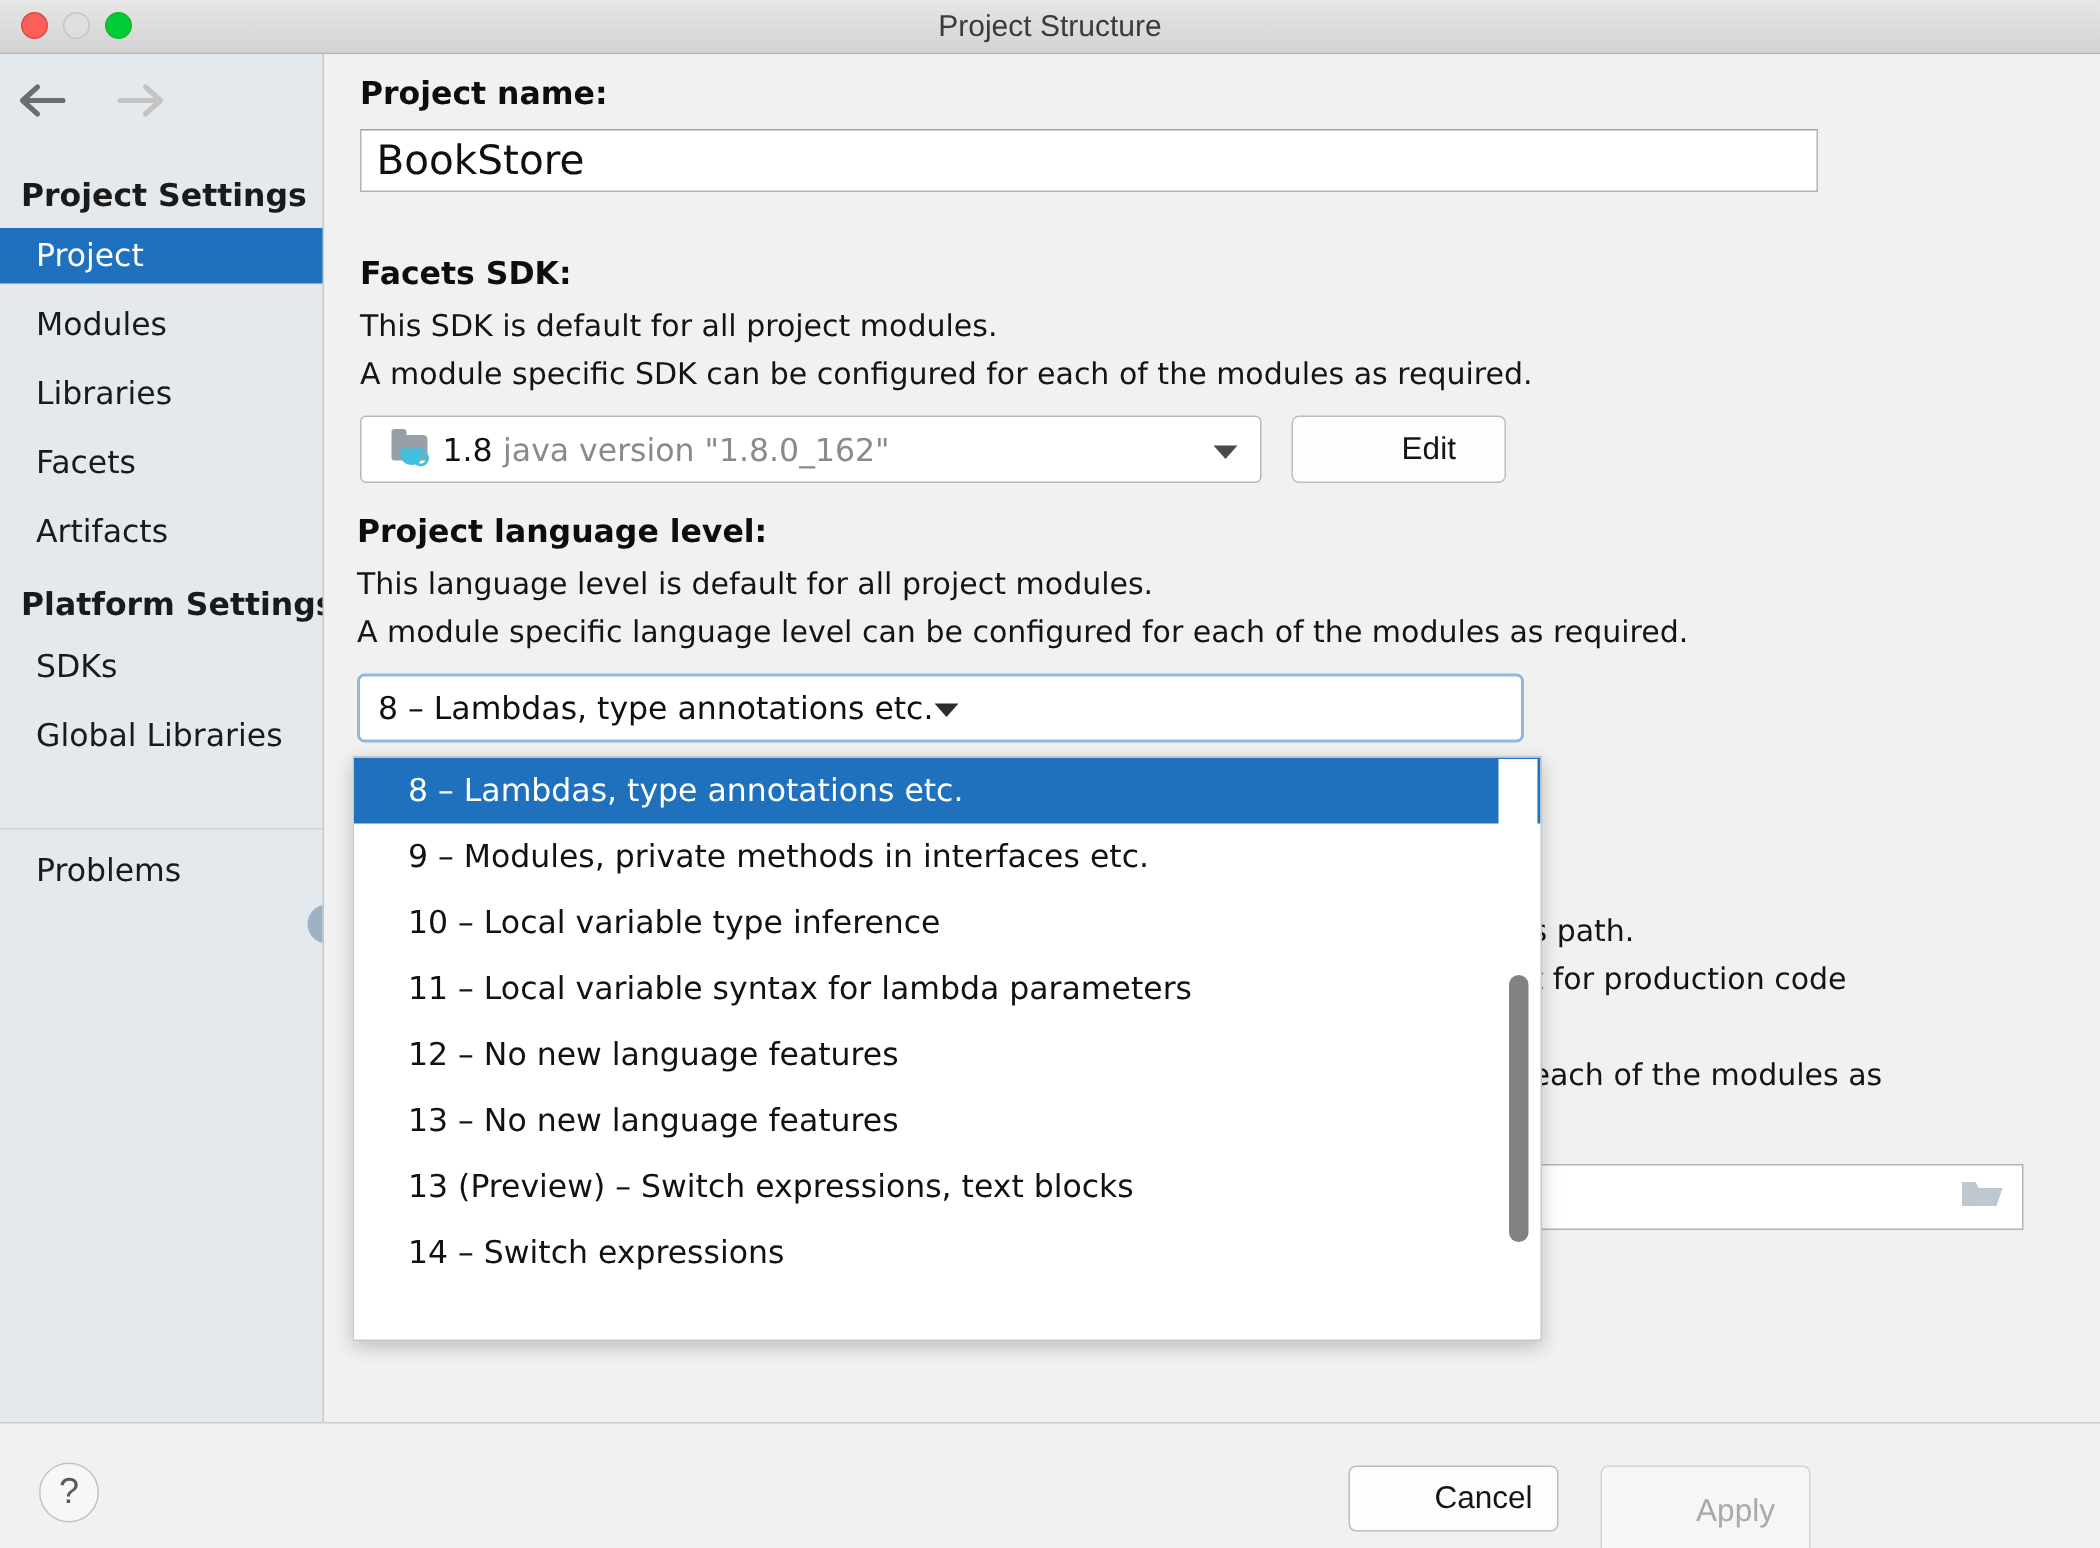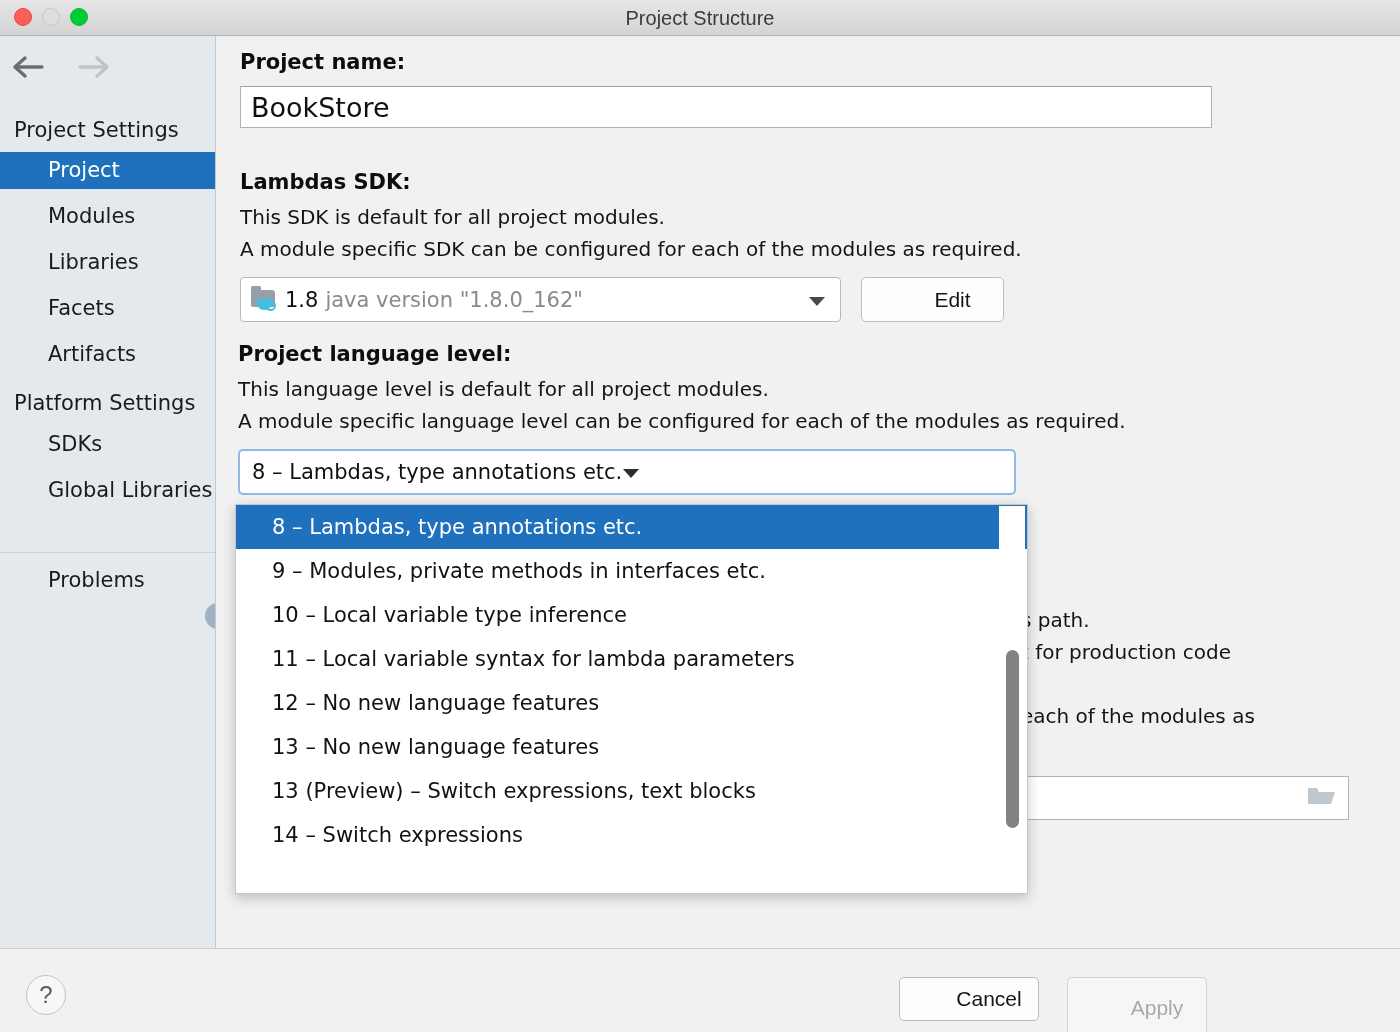"Project Settings" .sb-section { font-weight: normal -> bold }
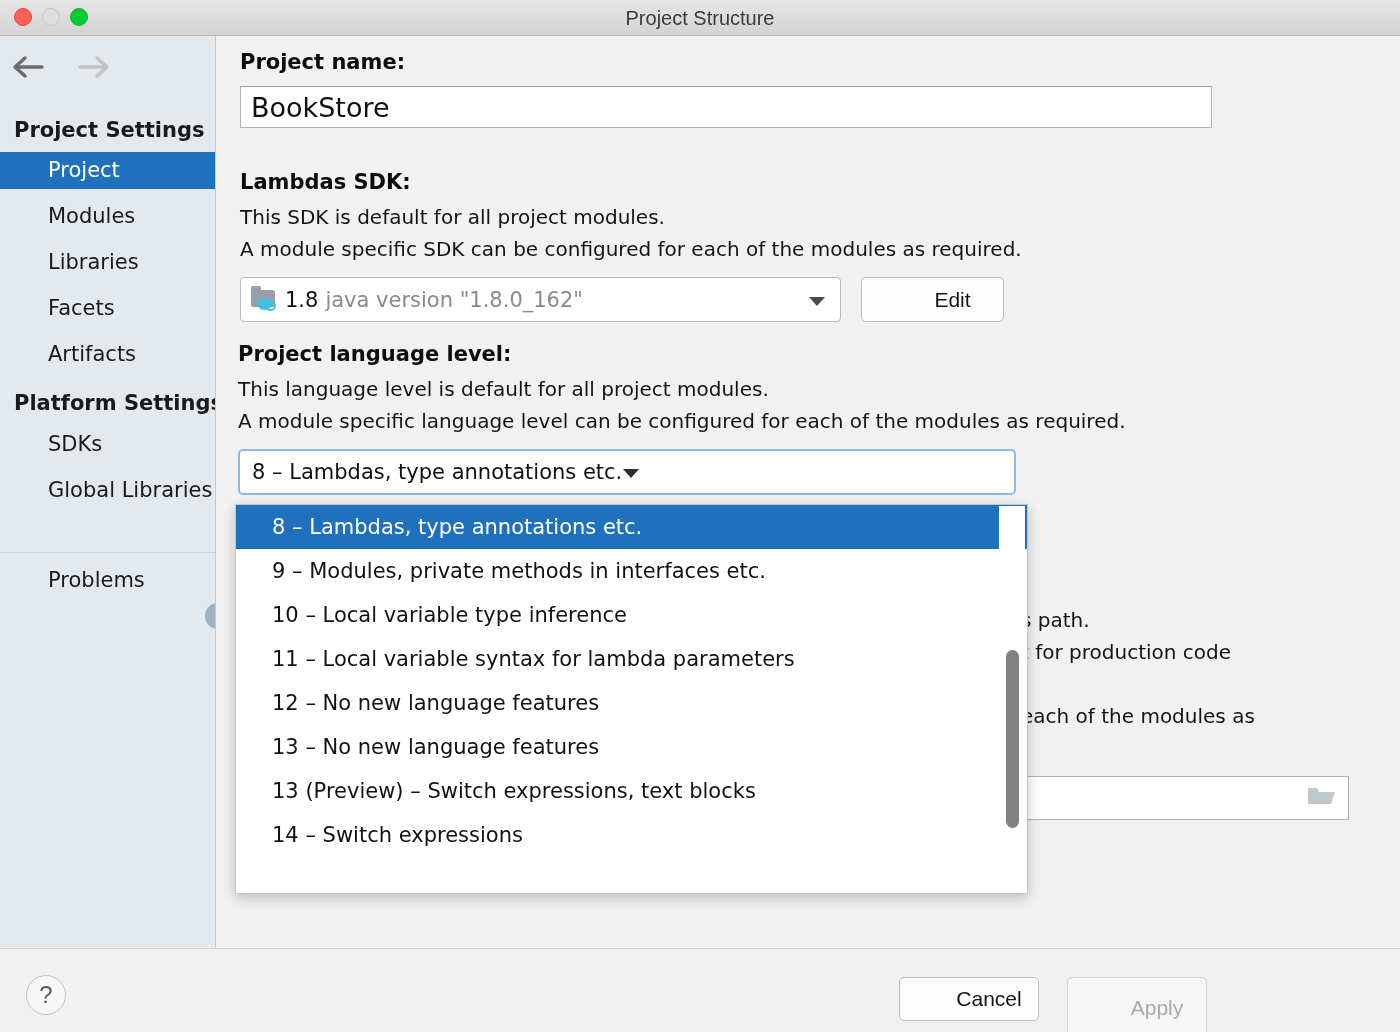"Project" .sb-item { padding-left: 48px -> 24px }
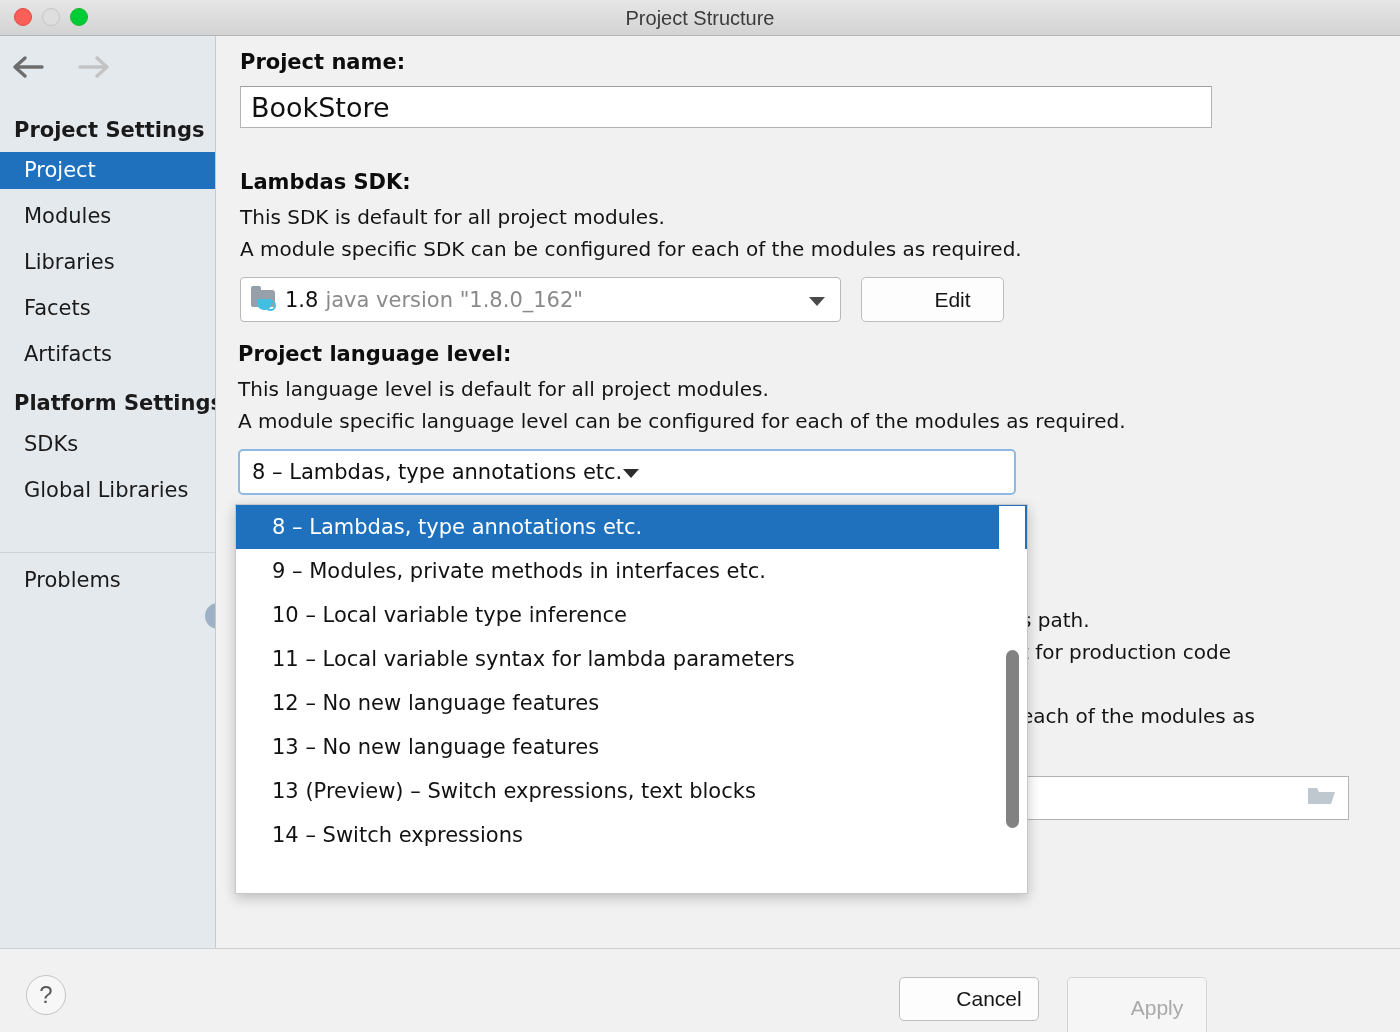"Lambdas SDK:" div.lbl-bold { text: Lambdas -> Facets }
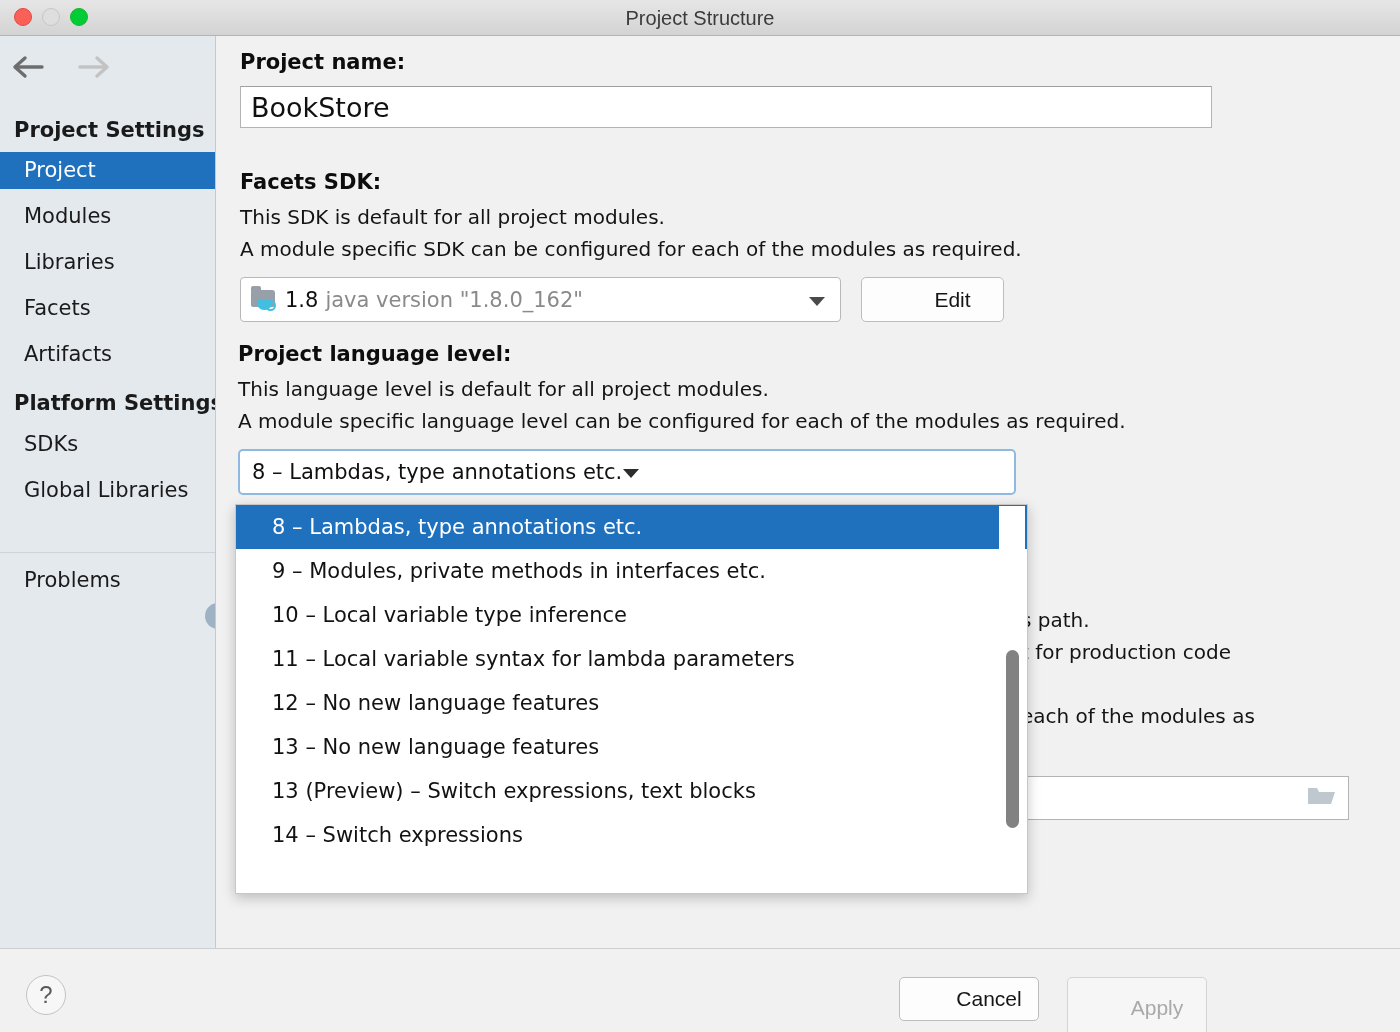"1.8" .combo { padding: 0 10px -> 0 20px }
